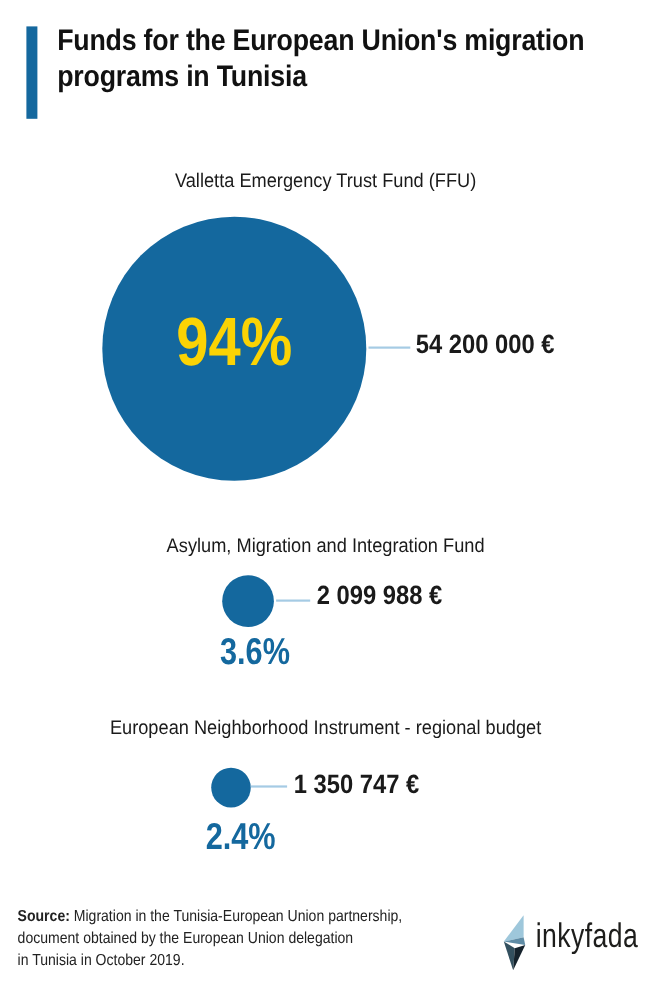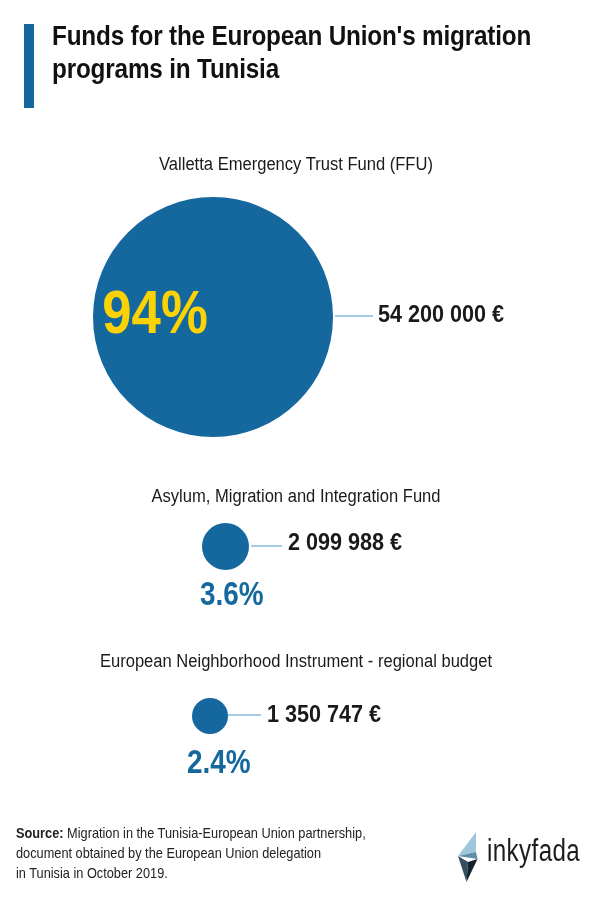"94%" .bubble { justify-content: flex-start -> center }
